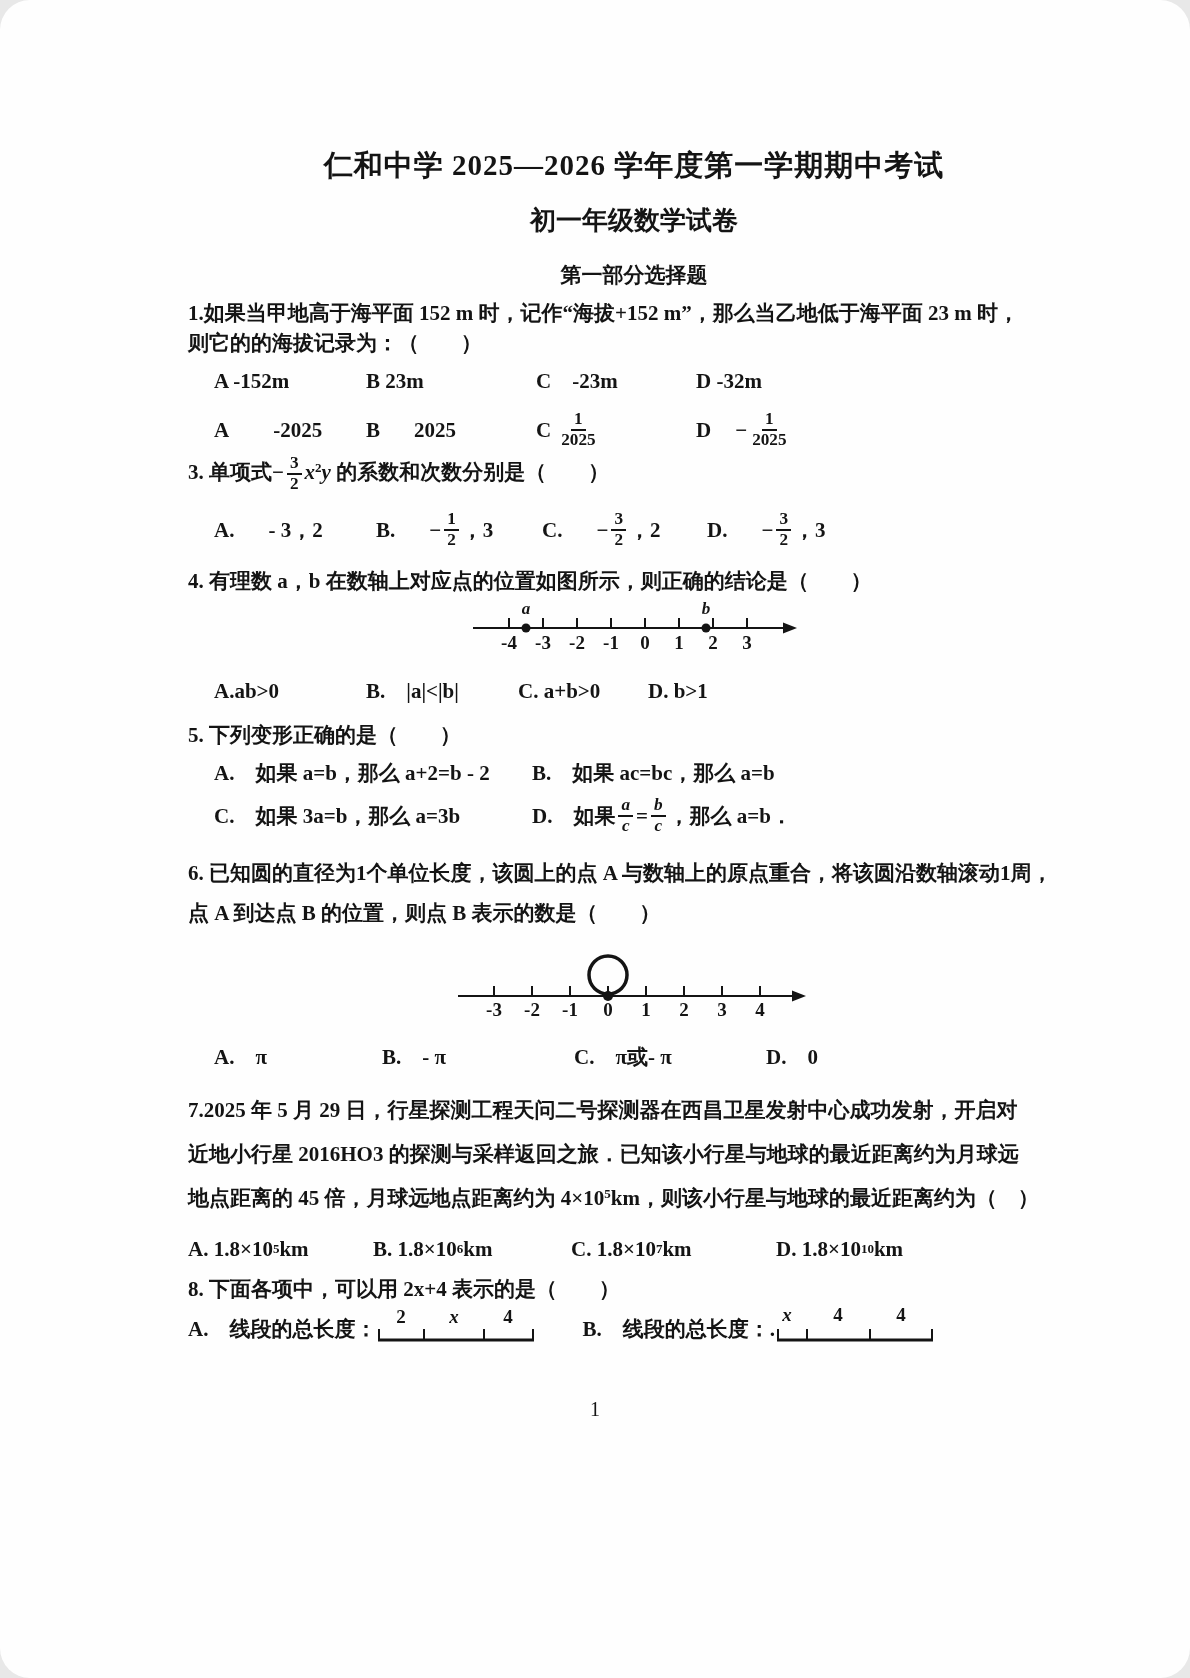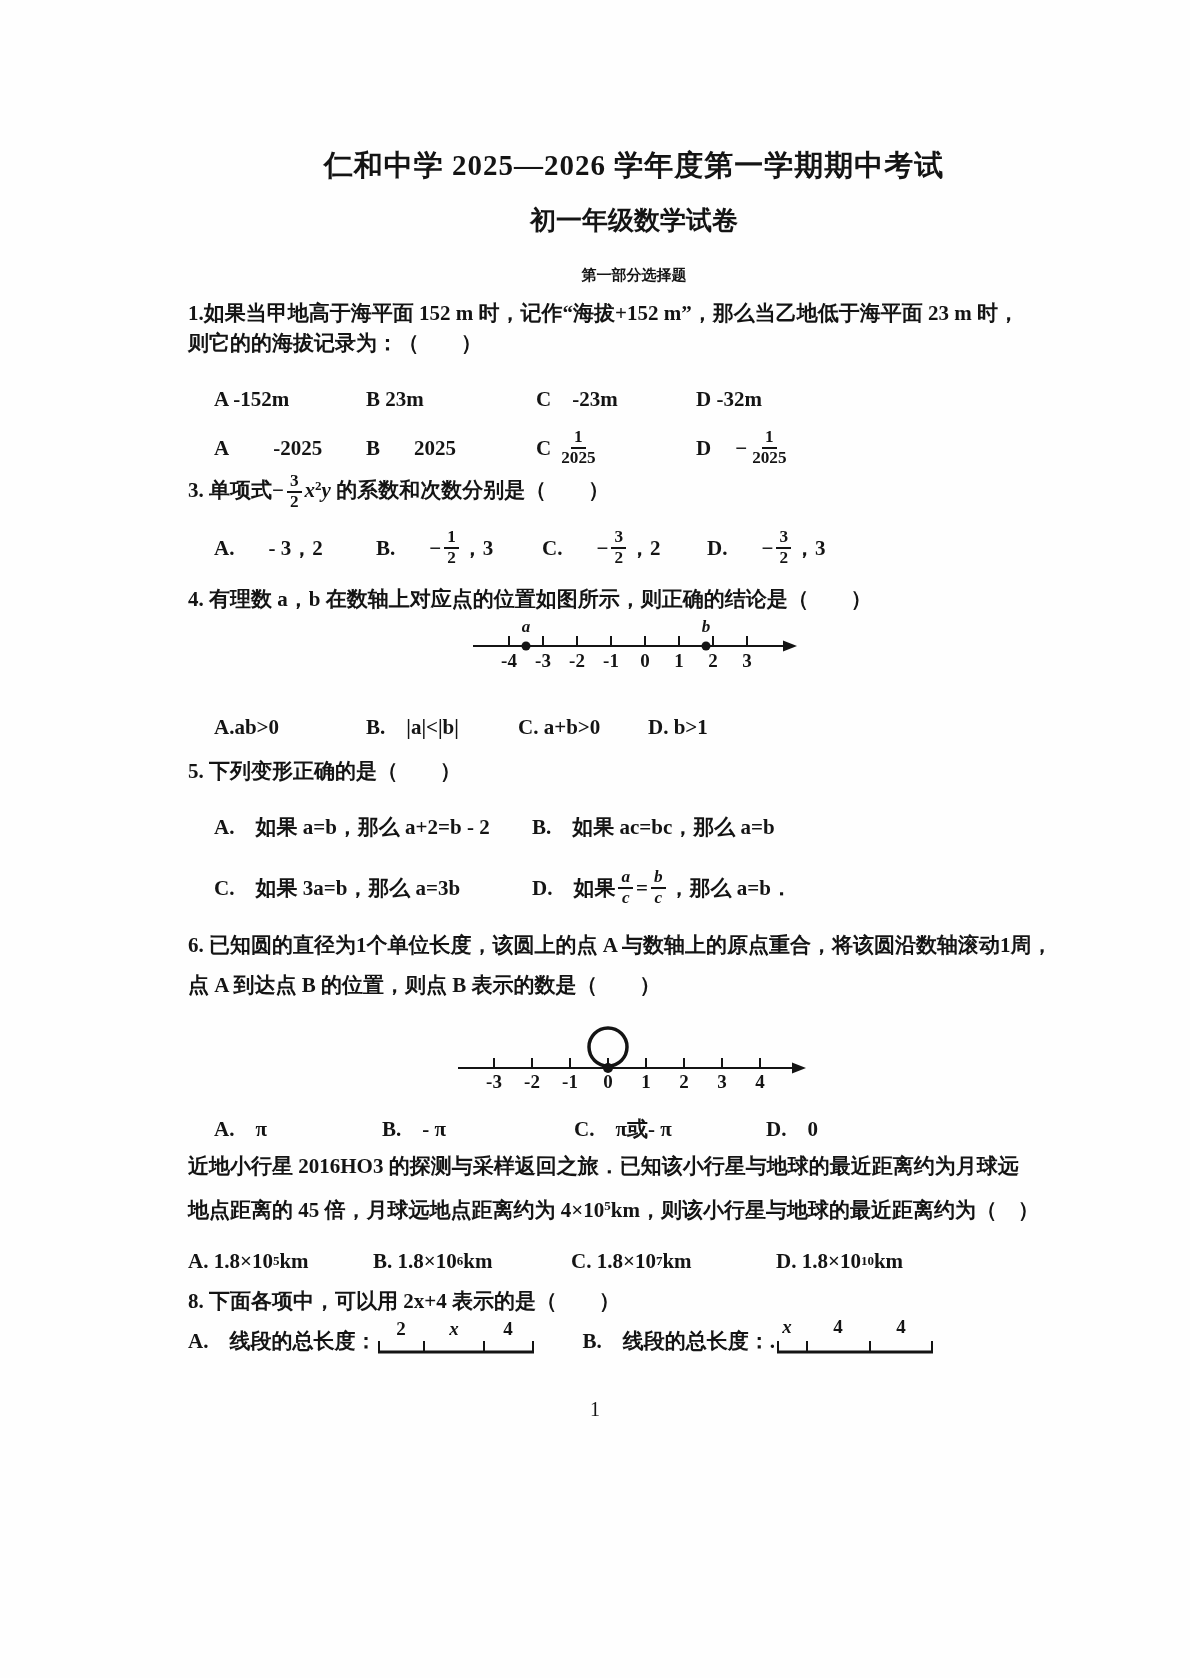"仁和中学 2025—2026 学年度第一学期期中考试" .page { border-radius: none -> 30px }
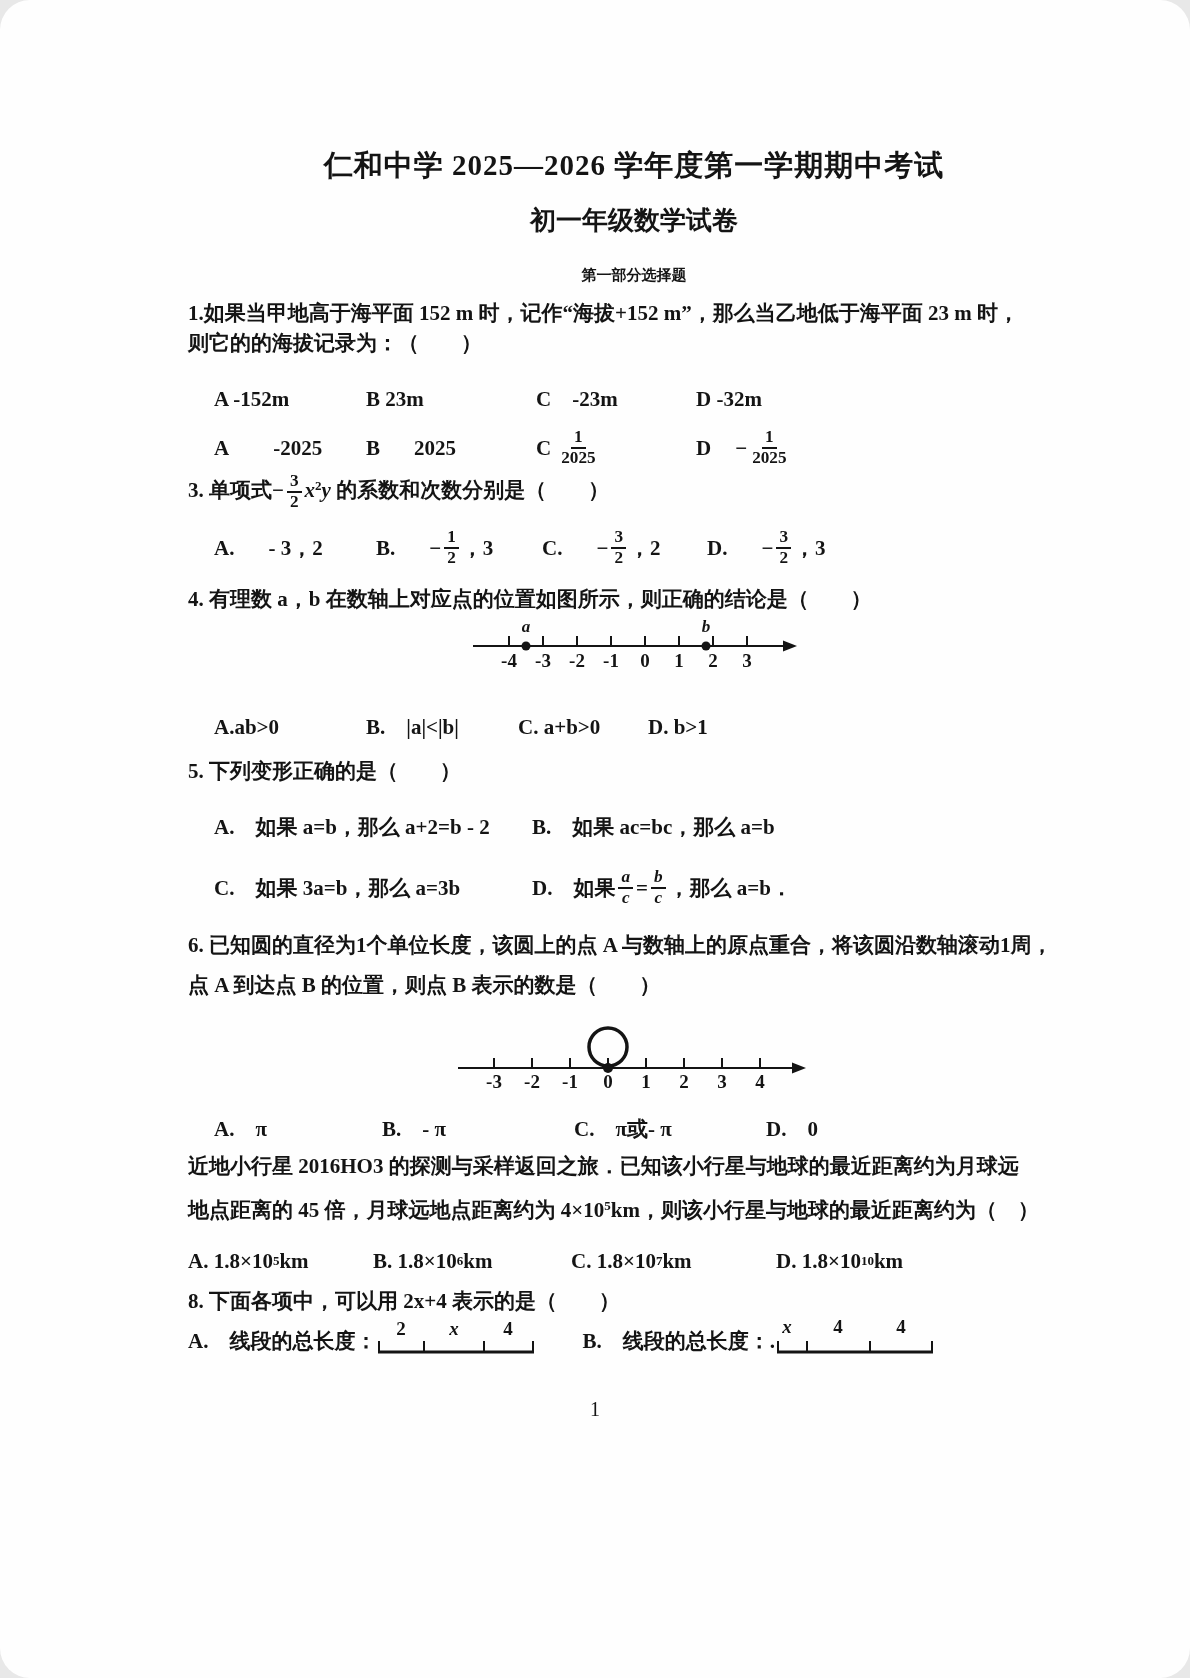"第一部分选择题" .part-heading { font-size: 15px -> 21px }
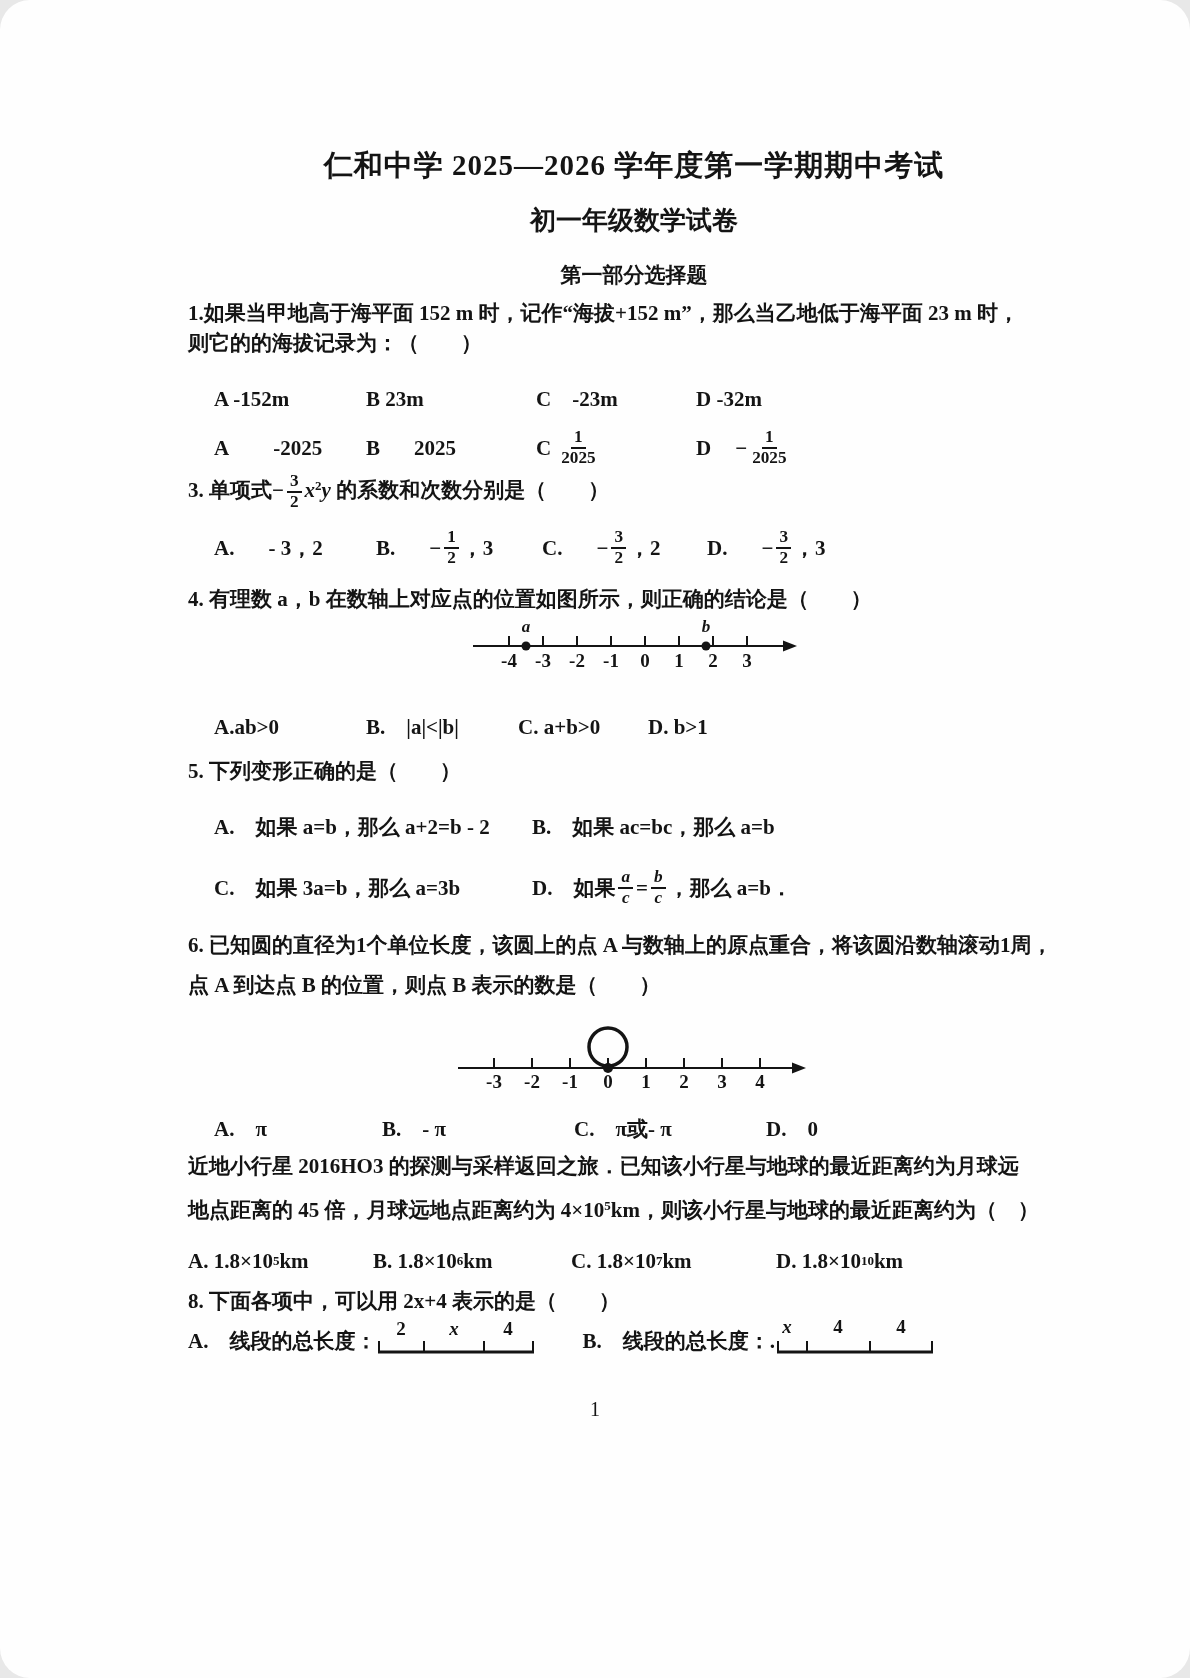"A -152m" .optrow { margin-top: 26px -> 8px }
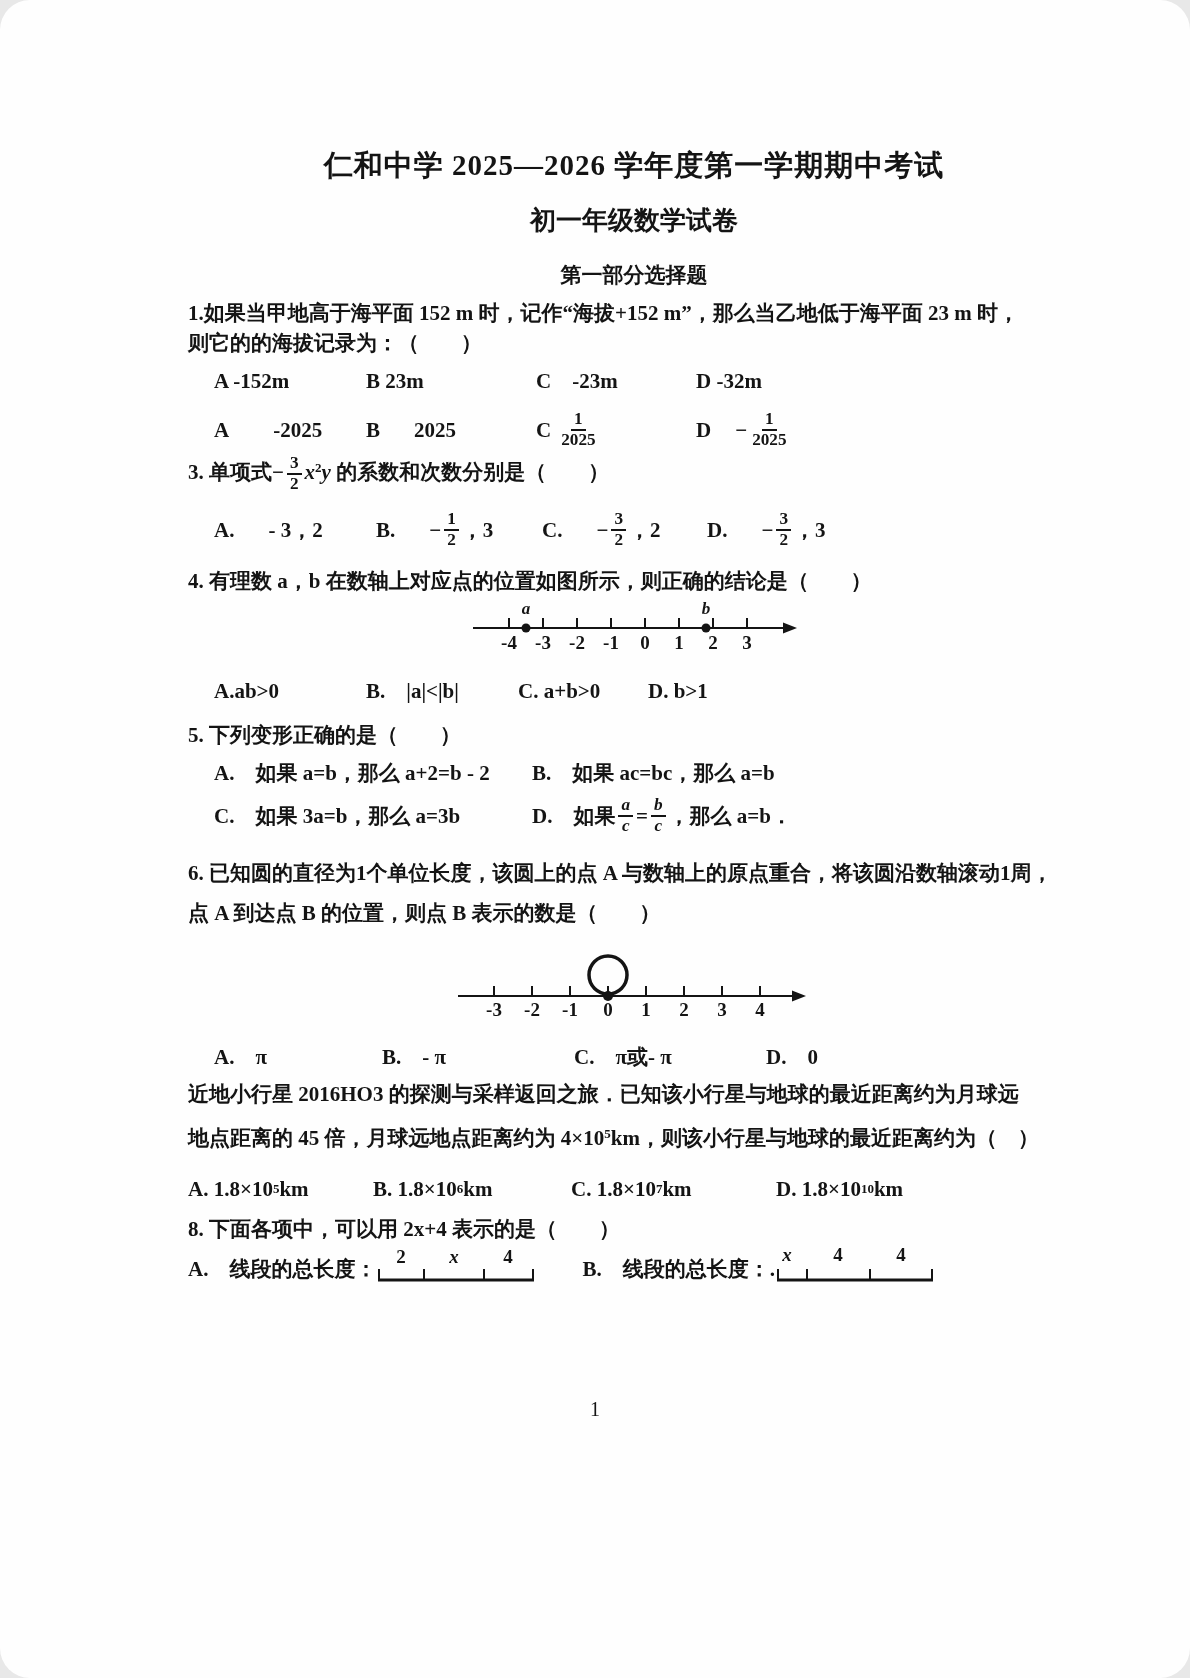"7.2025 年 5 月 29" div.stem { html: none -> <div>7.2025 年 5 月 29 日，行星探测工程天问二号探测器在西昌卫星发射中心成功发射，开启对</div> }
